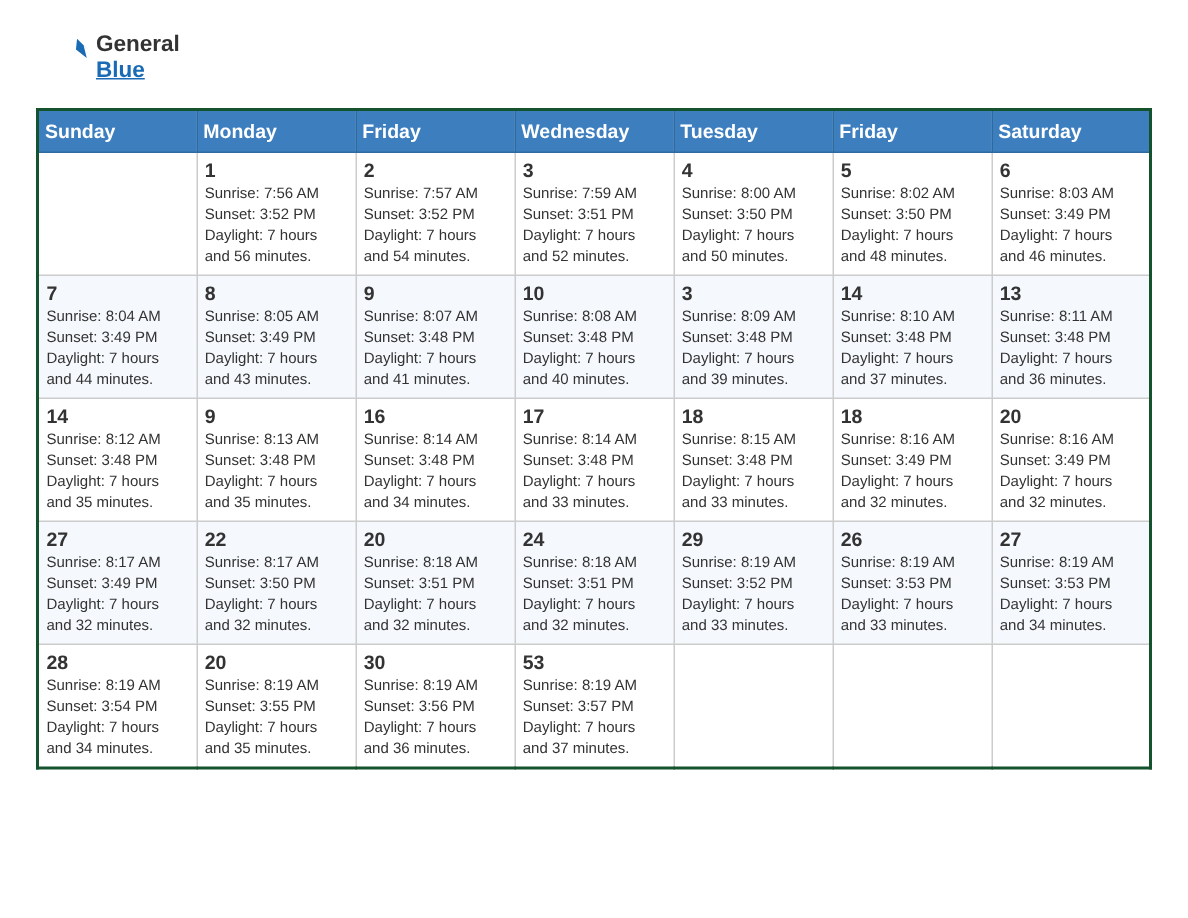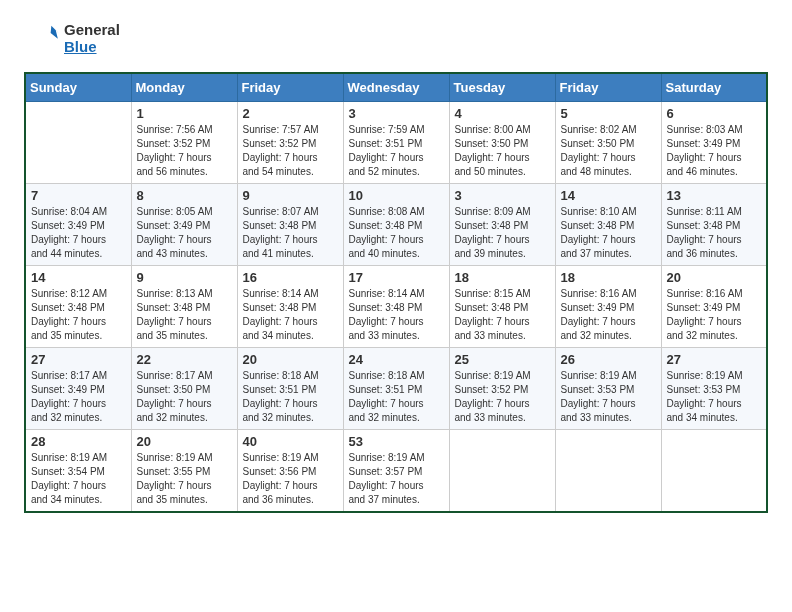"25" span.day-number { text: 25 -> 29 }
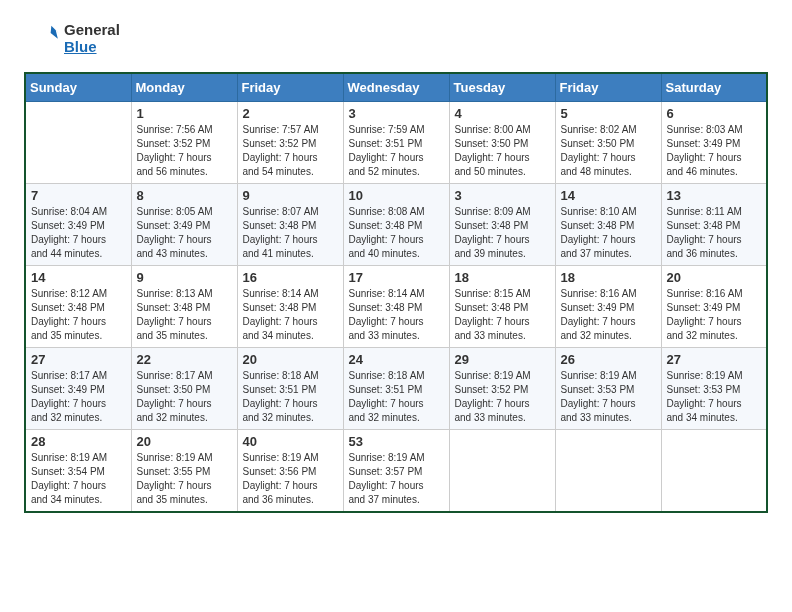"40" span.day-number { text: 40 -> 30 }
